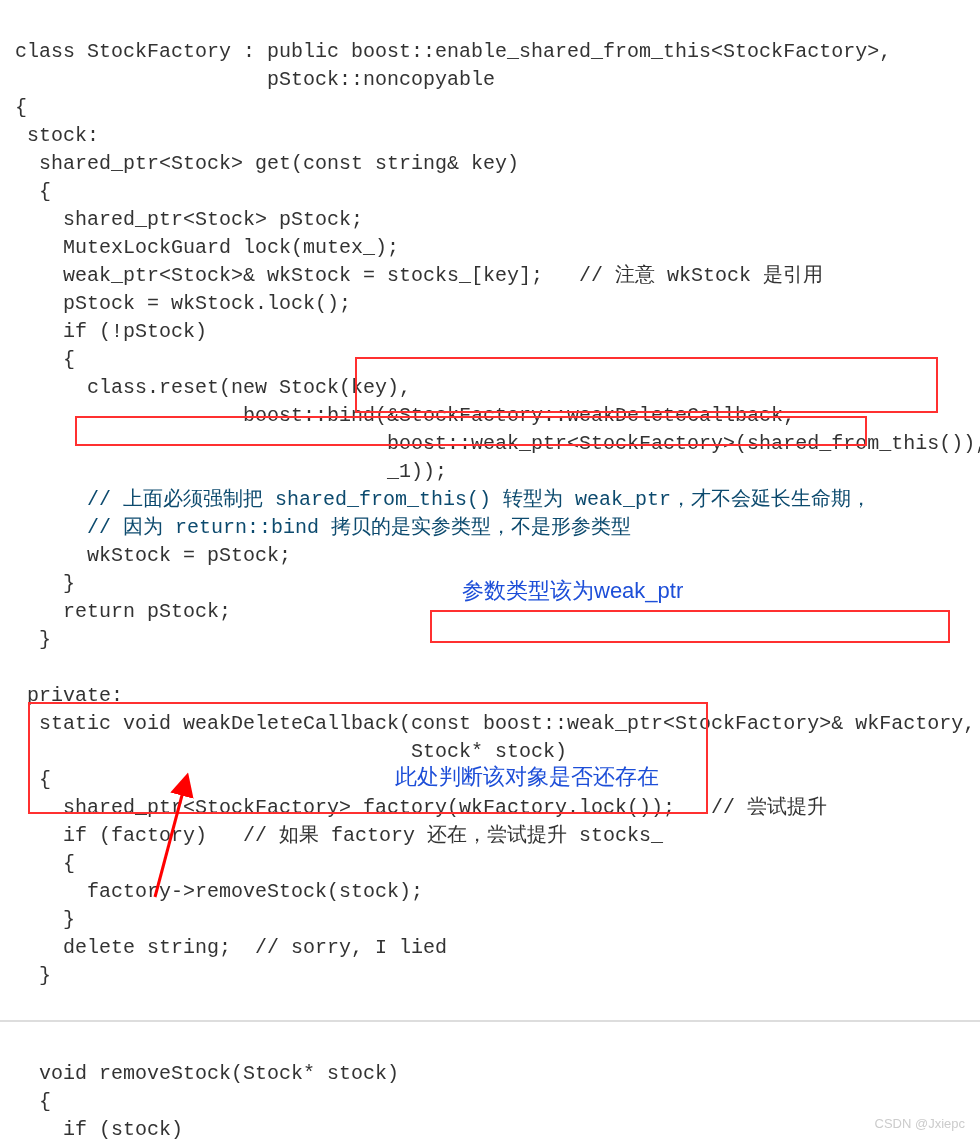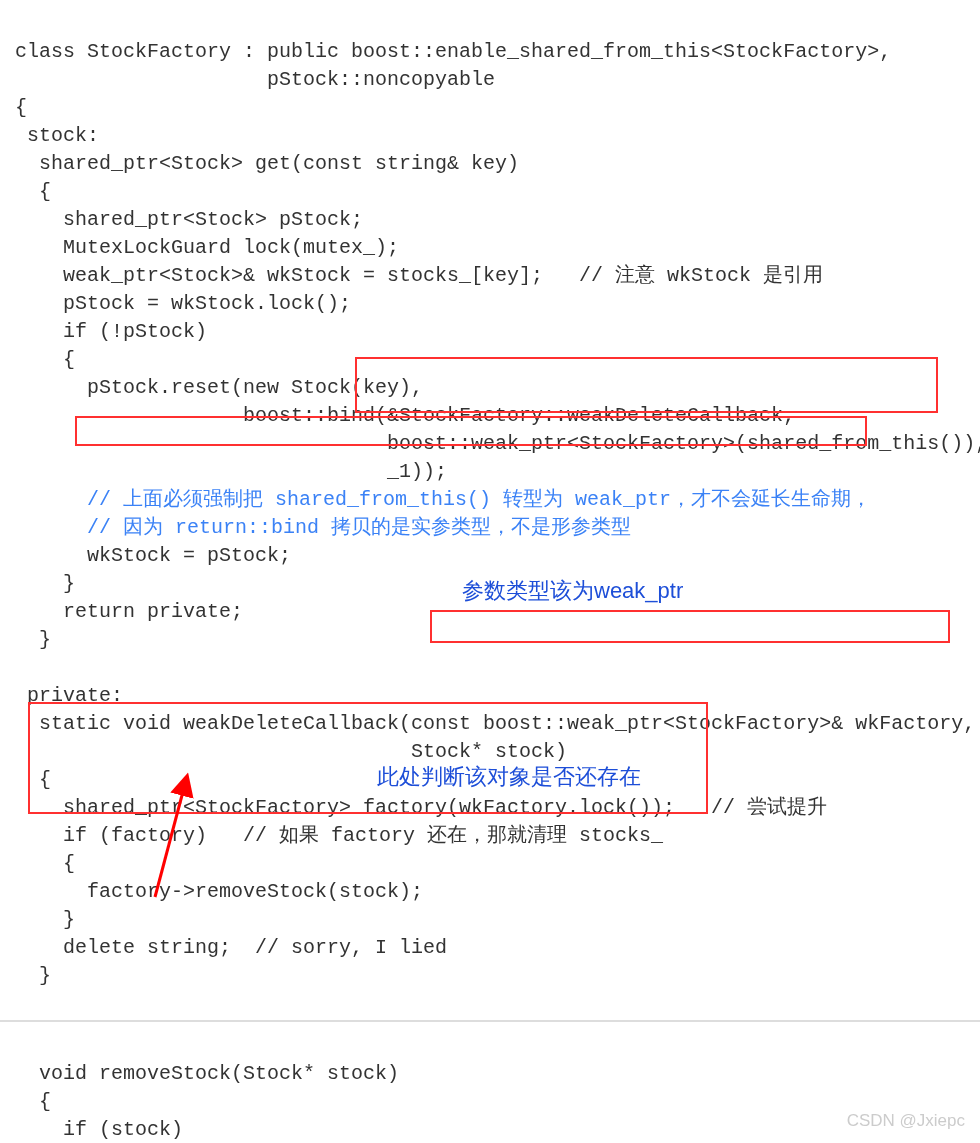"pStock.reset(new Stock(key)," span { text: pStock.reset -> class.reset }
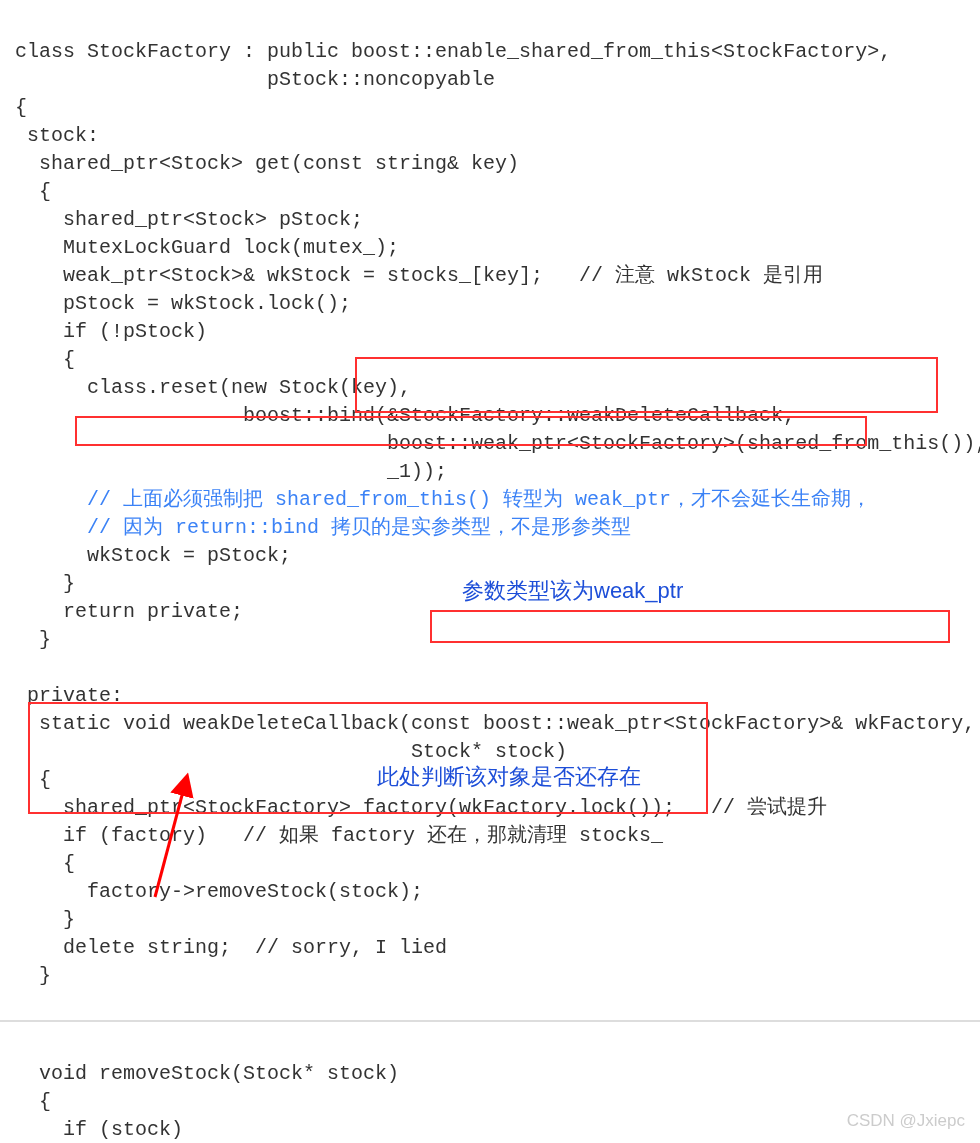"// 上面必须强制把 shared_from_this() 转型为" .comment { color: #3b82f6 -> #0c4a6e }
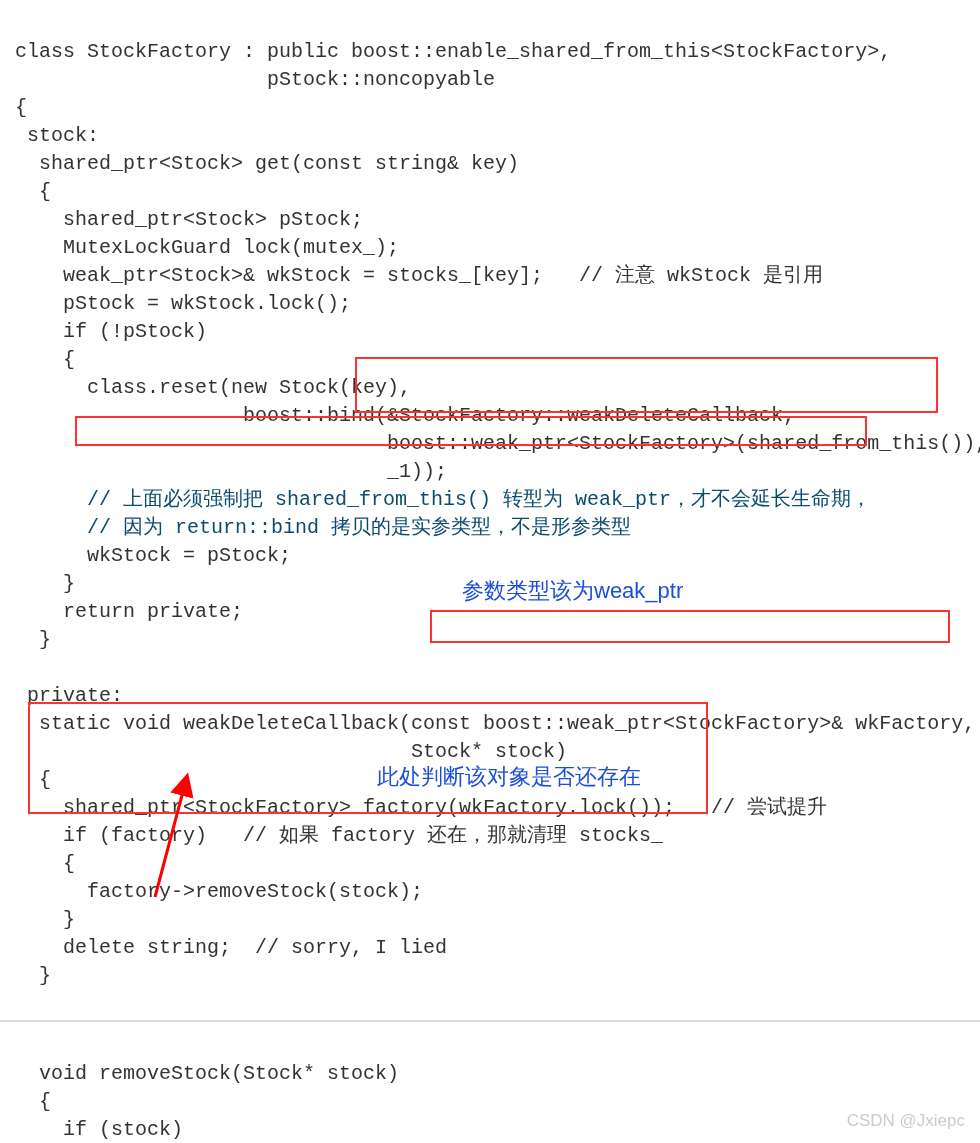"return private;" span { text: private -> pStock }
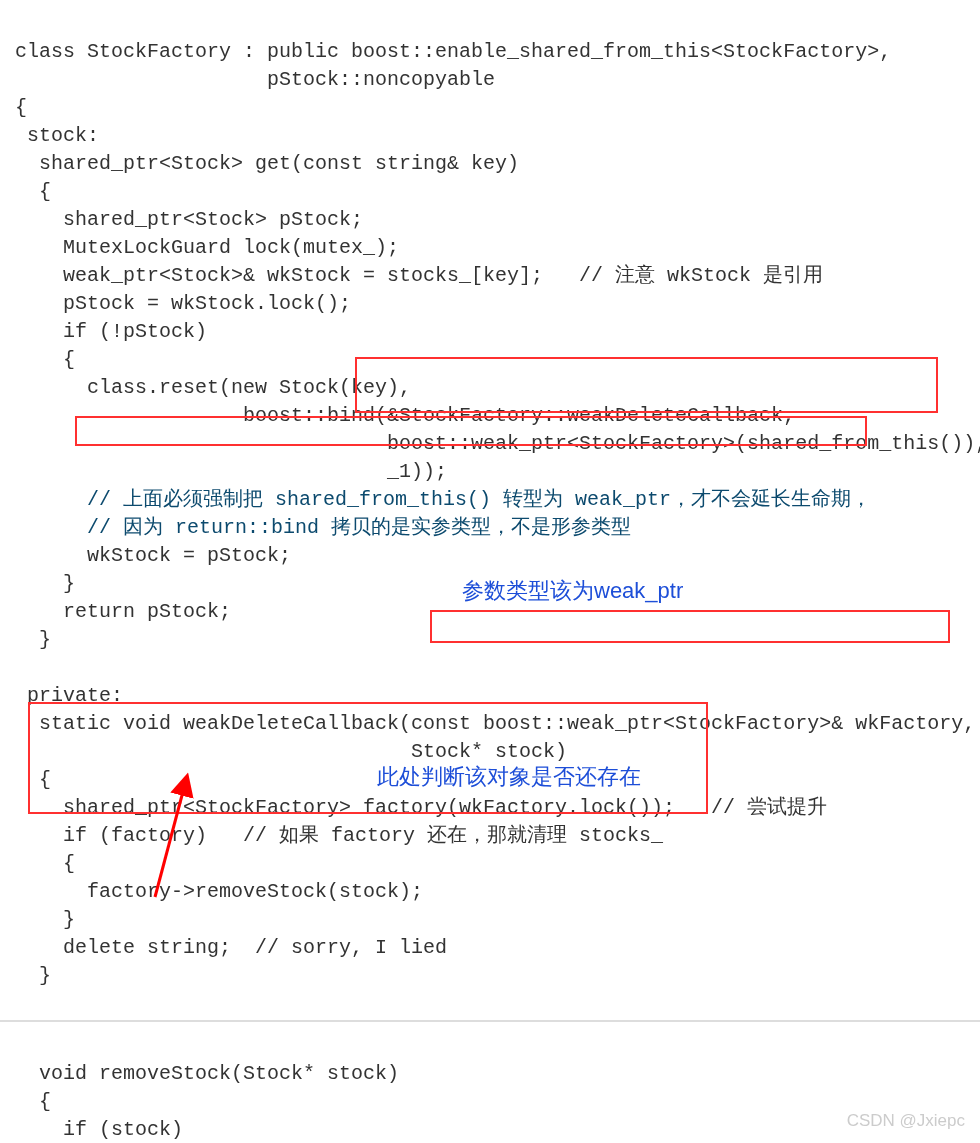"此处判断该对象是否还存在" div.annotation { left: 377px -> 395px }
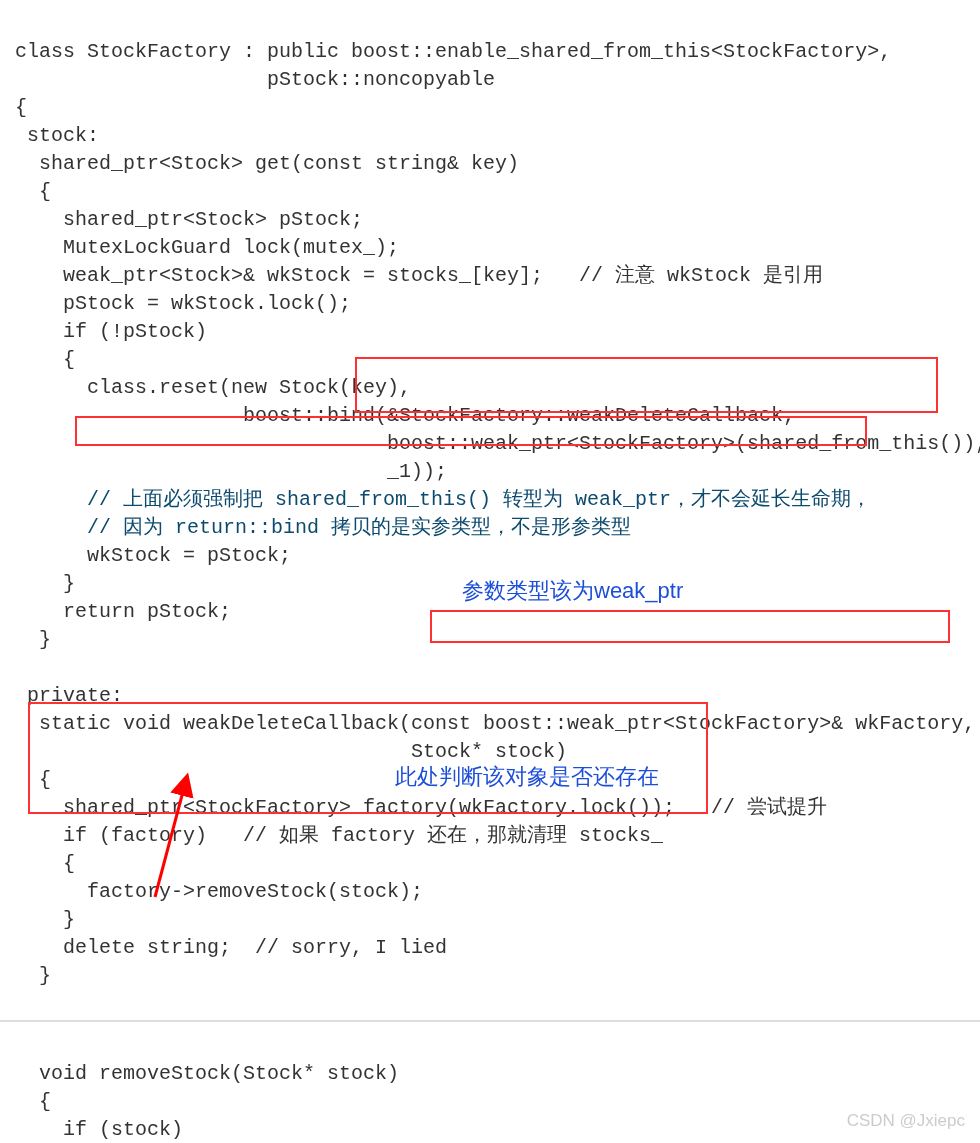"if (factory) // 如果 factory" span { text: 那就清理 -> 尝试提升 }
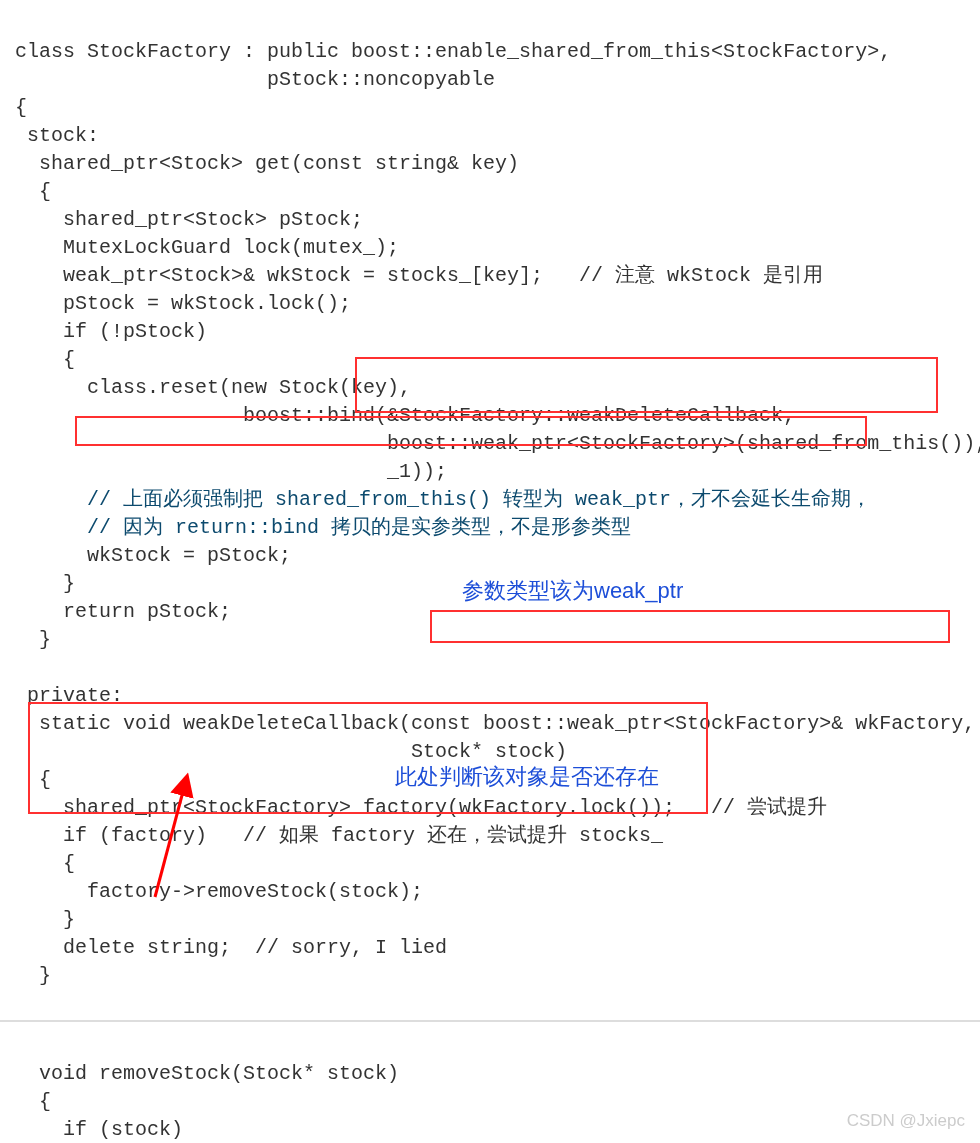"CSDN @Jxiepc" .watermark { font-size: 17px -> 13px }
